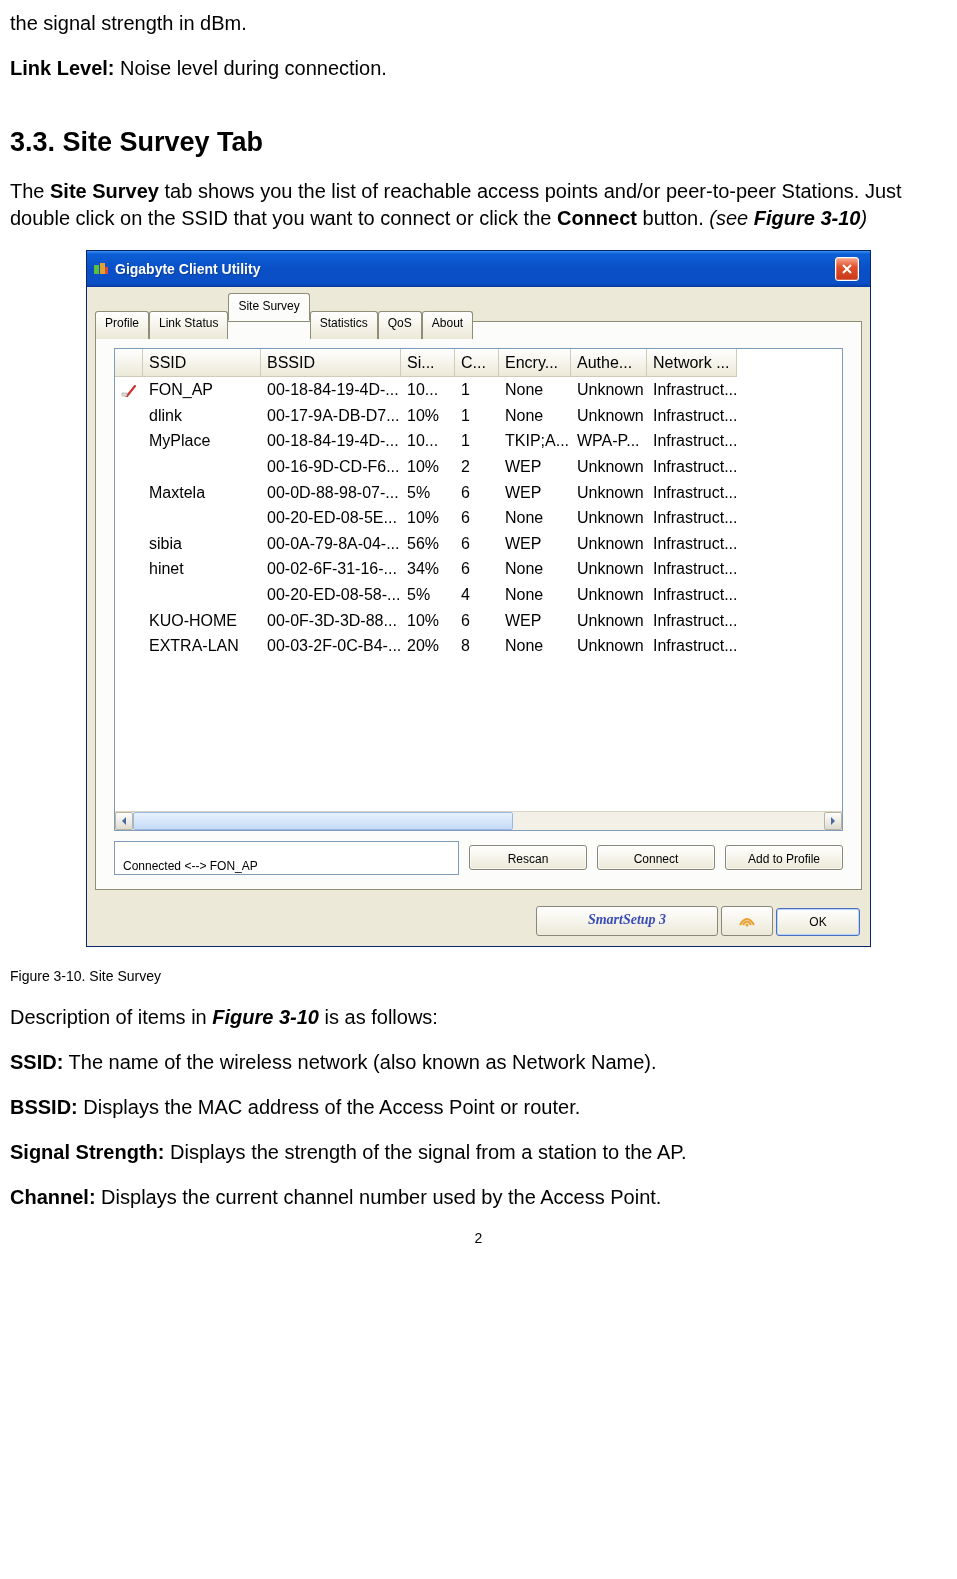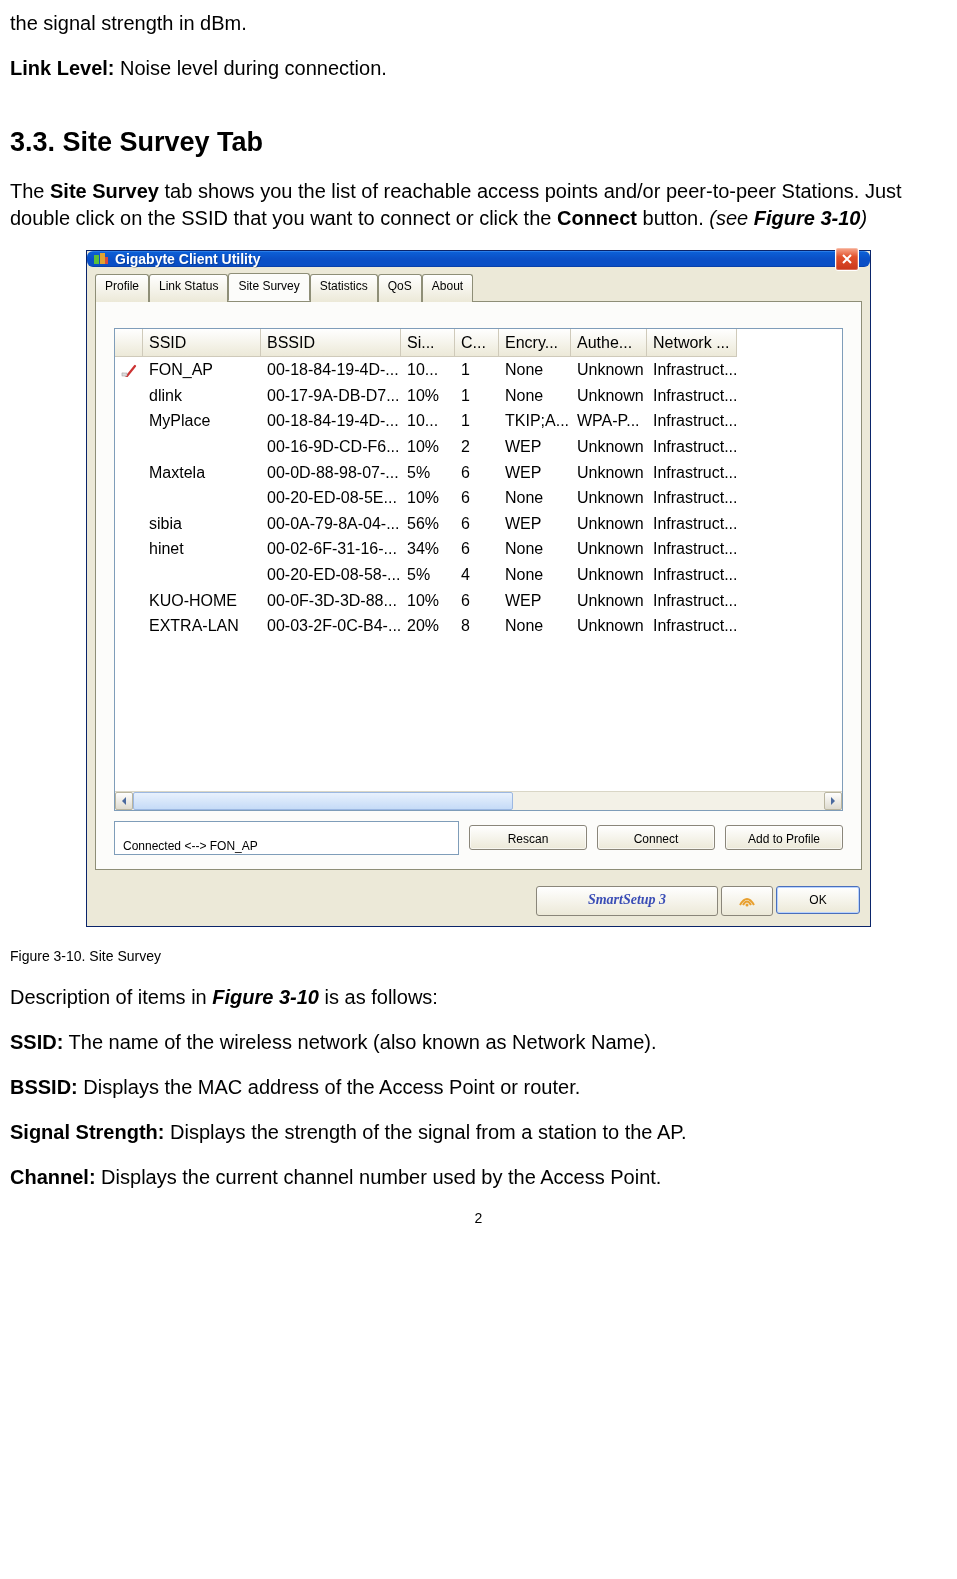"Gigabyte Client Utility" .titlebar { border-radius: 6px -> none; height: 16px -> 36px }
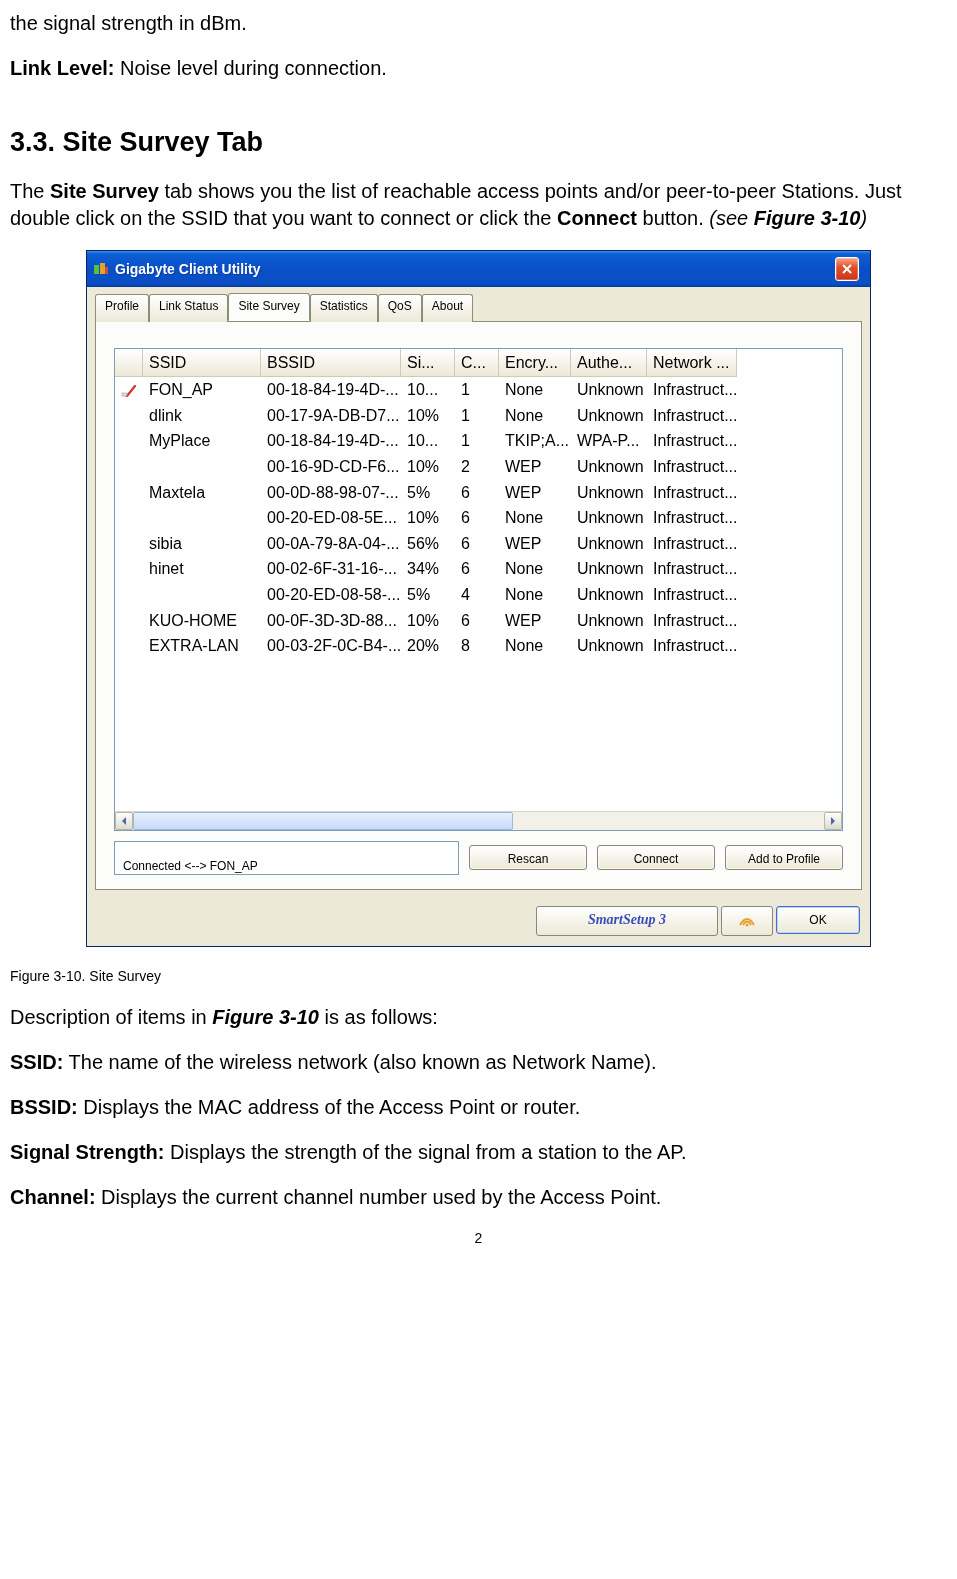"Profile" .tab { top: 1px -> 18px }
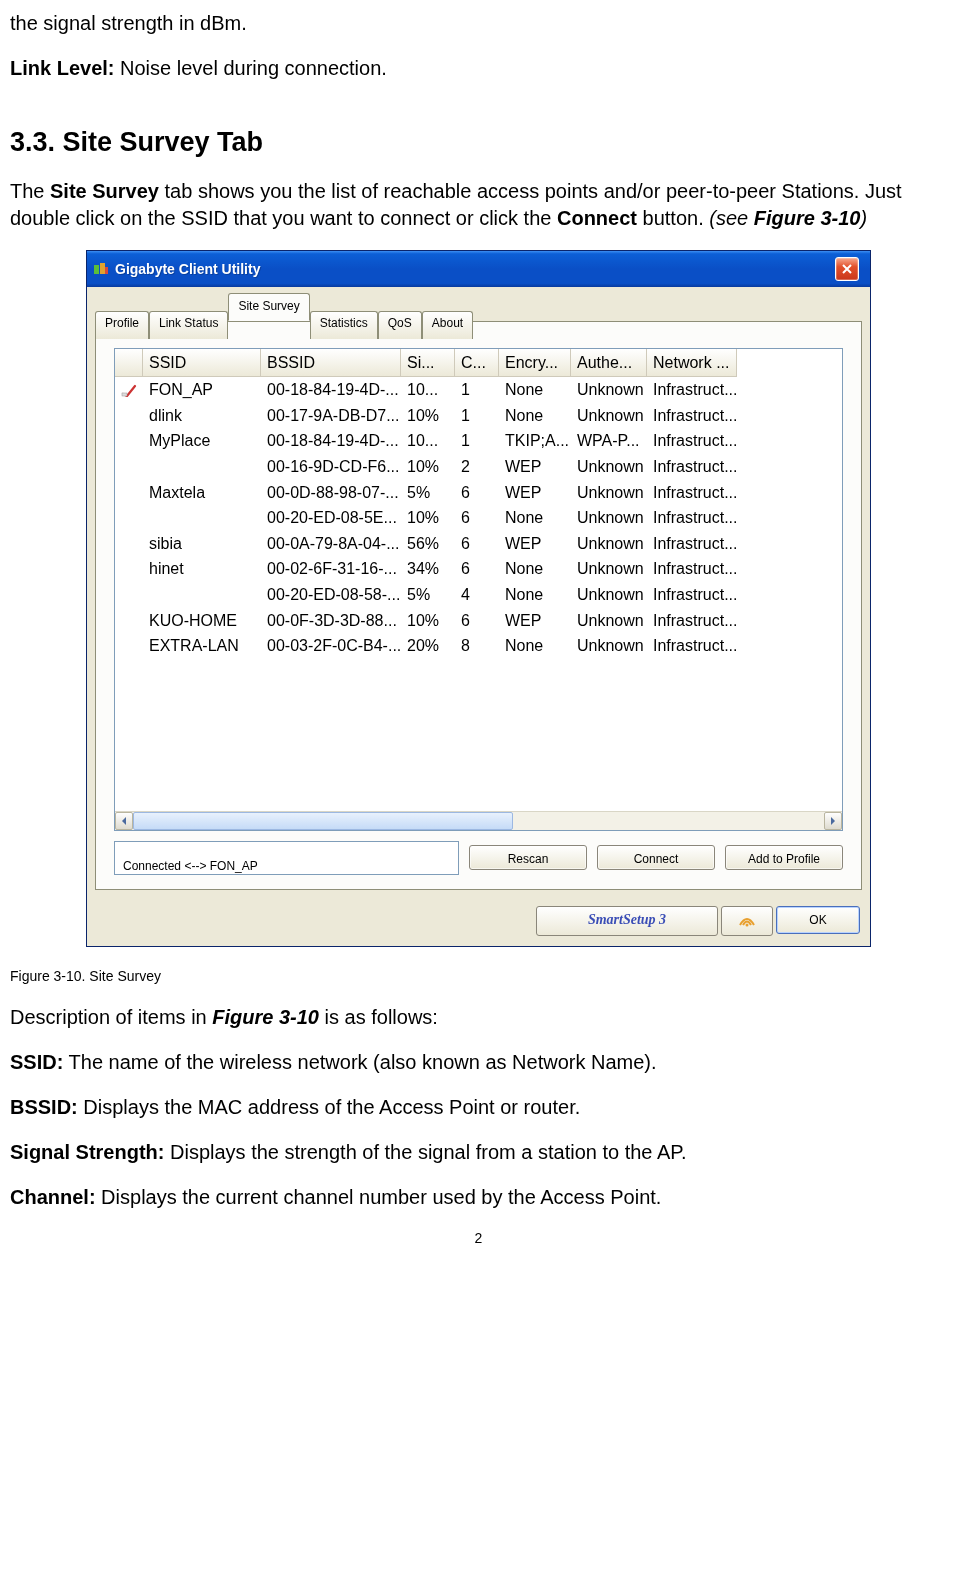"SmartSetup 3" .footer-row { align-items: flex-start -> flex-end }
